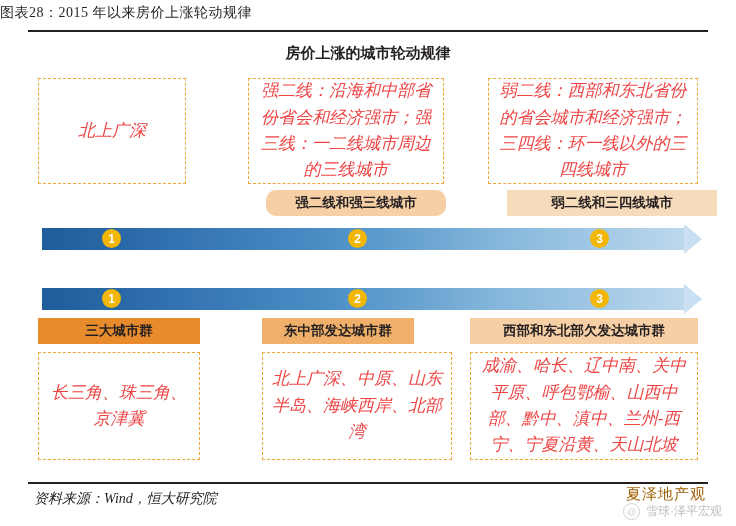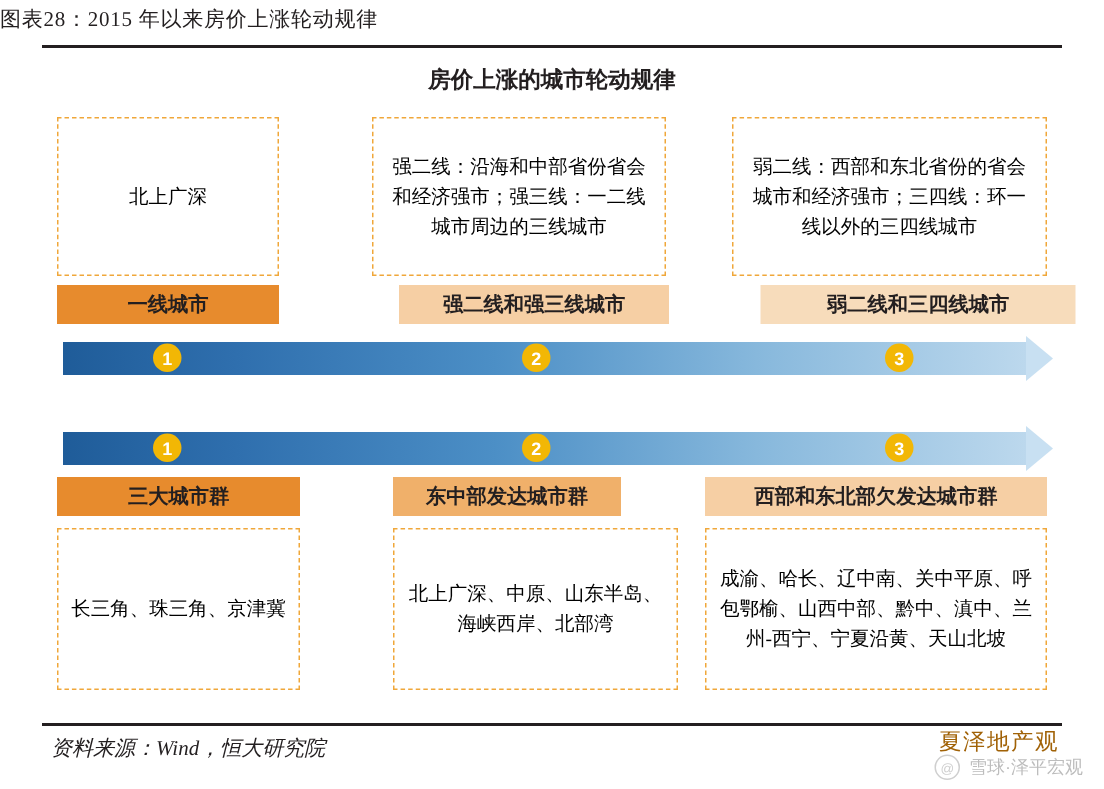"强二线：沿海和中部省份省会和经济强市；强三线：一二线城市周边的三线城市" .dbox { color: #000000 -> #ef4444; font-size: 13px -> 17px; font-style: none -> italic }
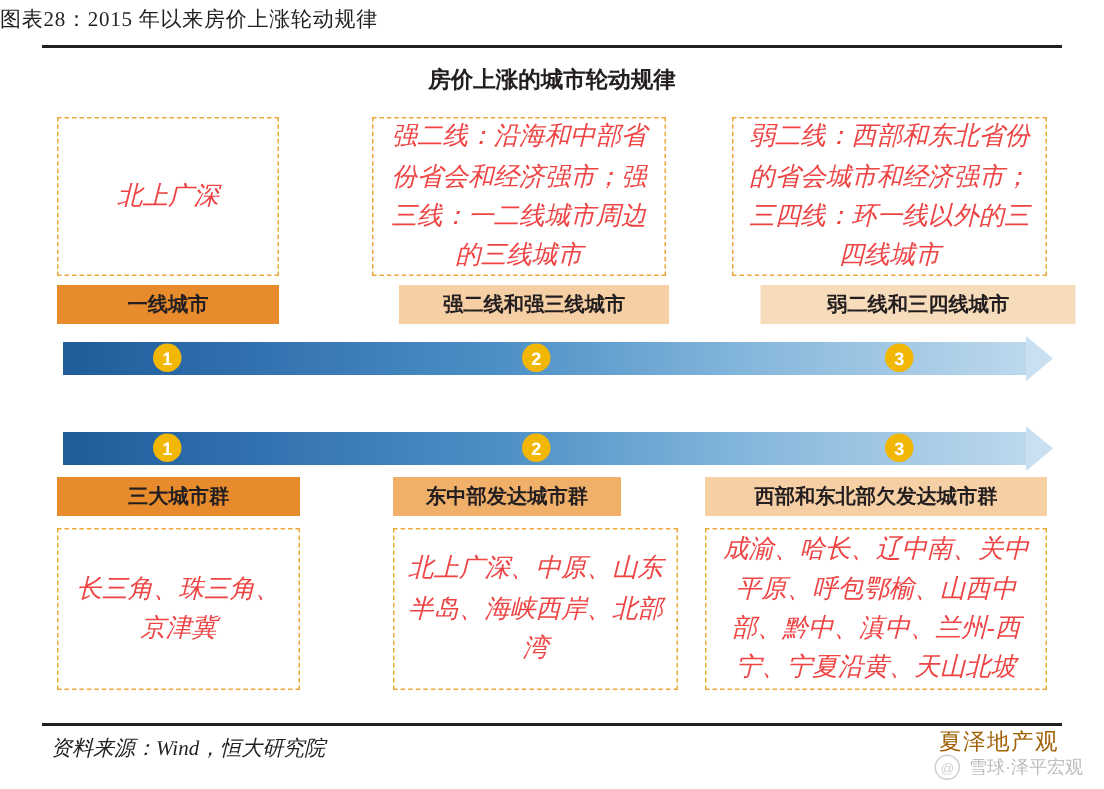"一线城市" div.label-bar { html: <div>一线城市</div> -> none }
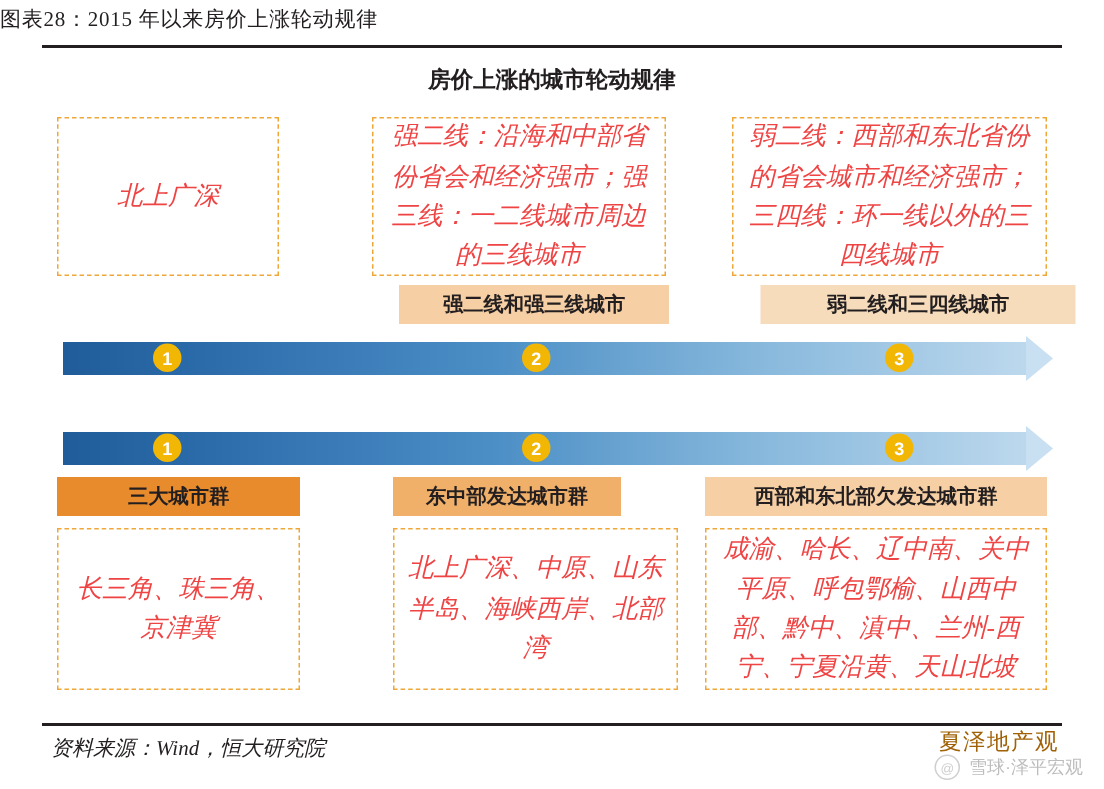"强二线和强三线城市" div.label-bar { border-radius: none -> 10px }
